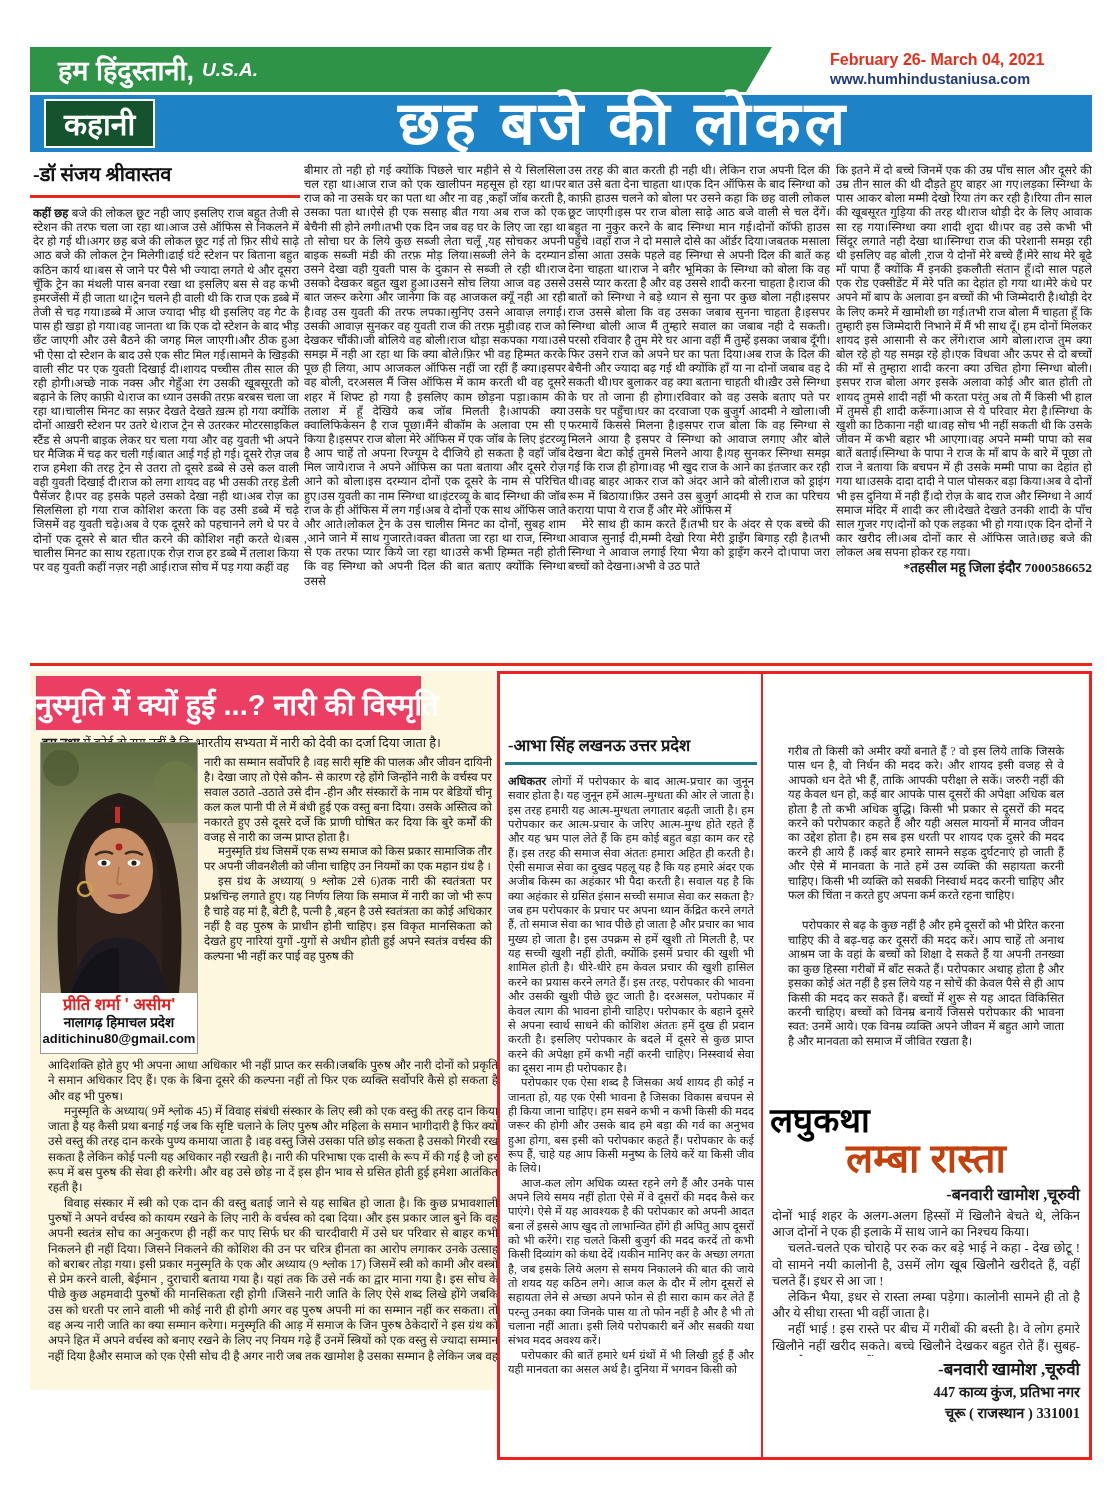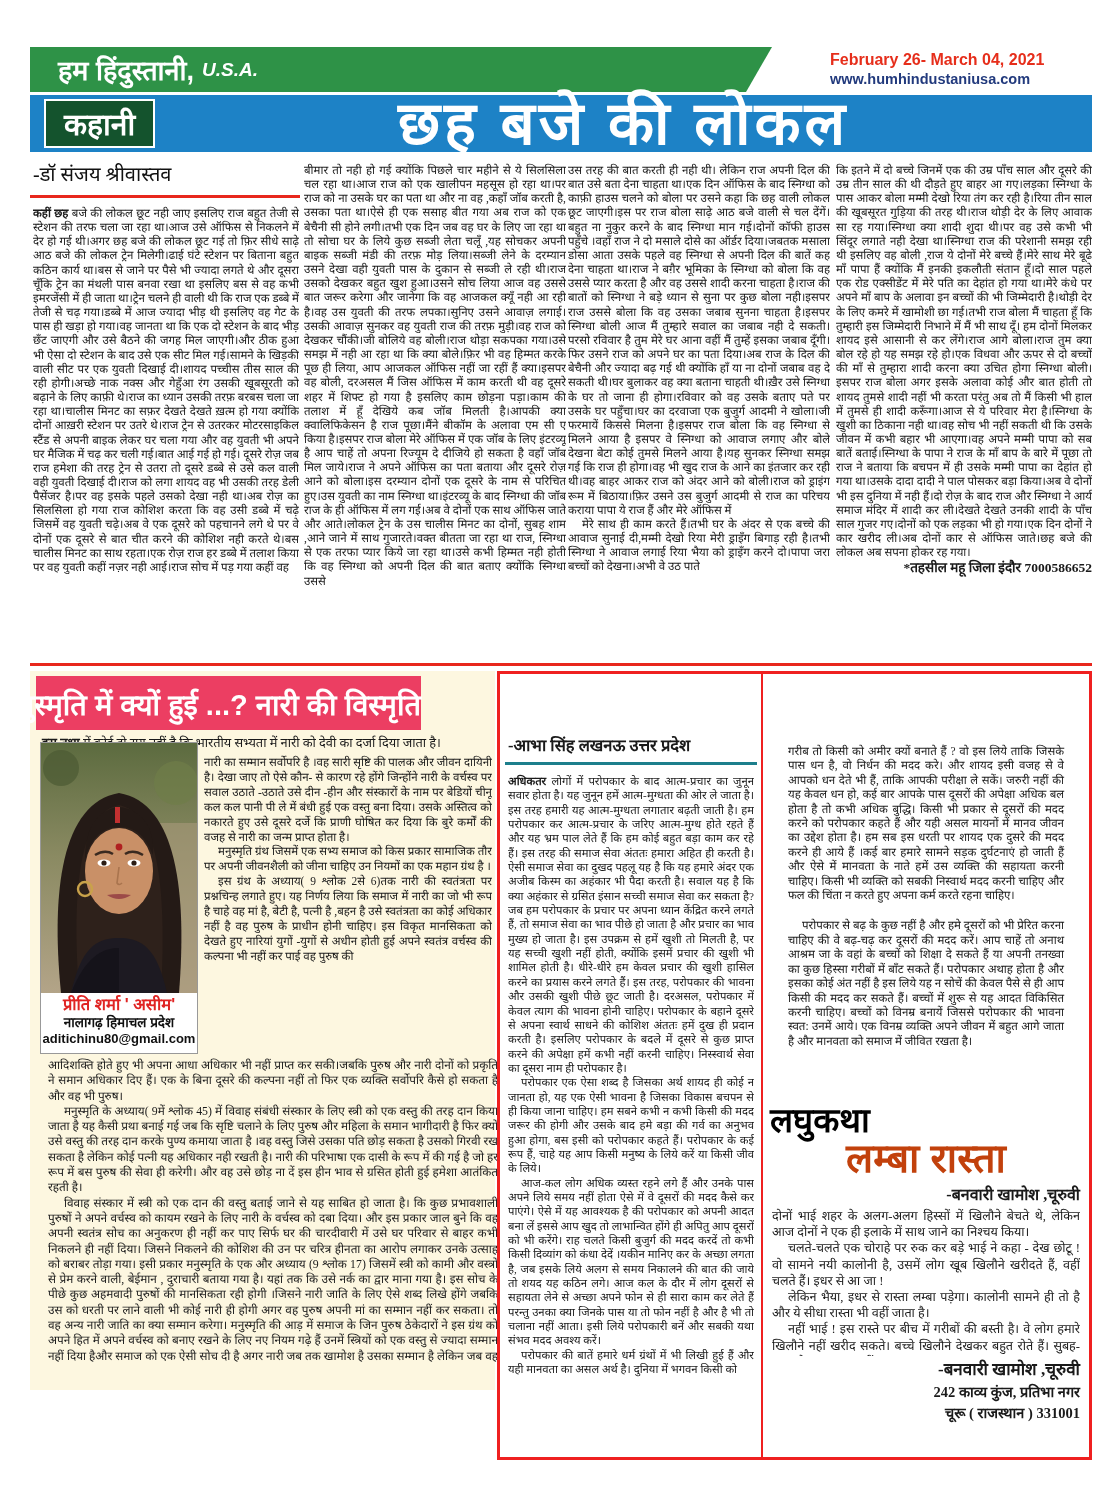"-डॉ संजय श्रीवास्तव" .byline { font-weight: normal -> bold }
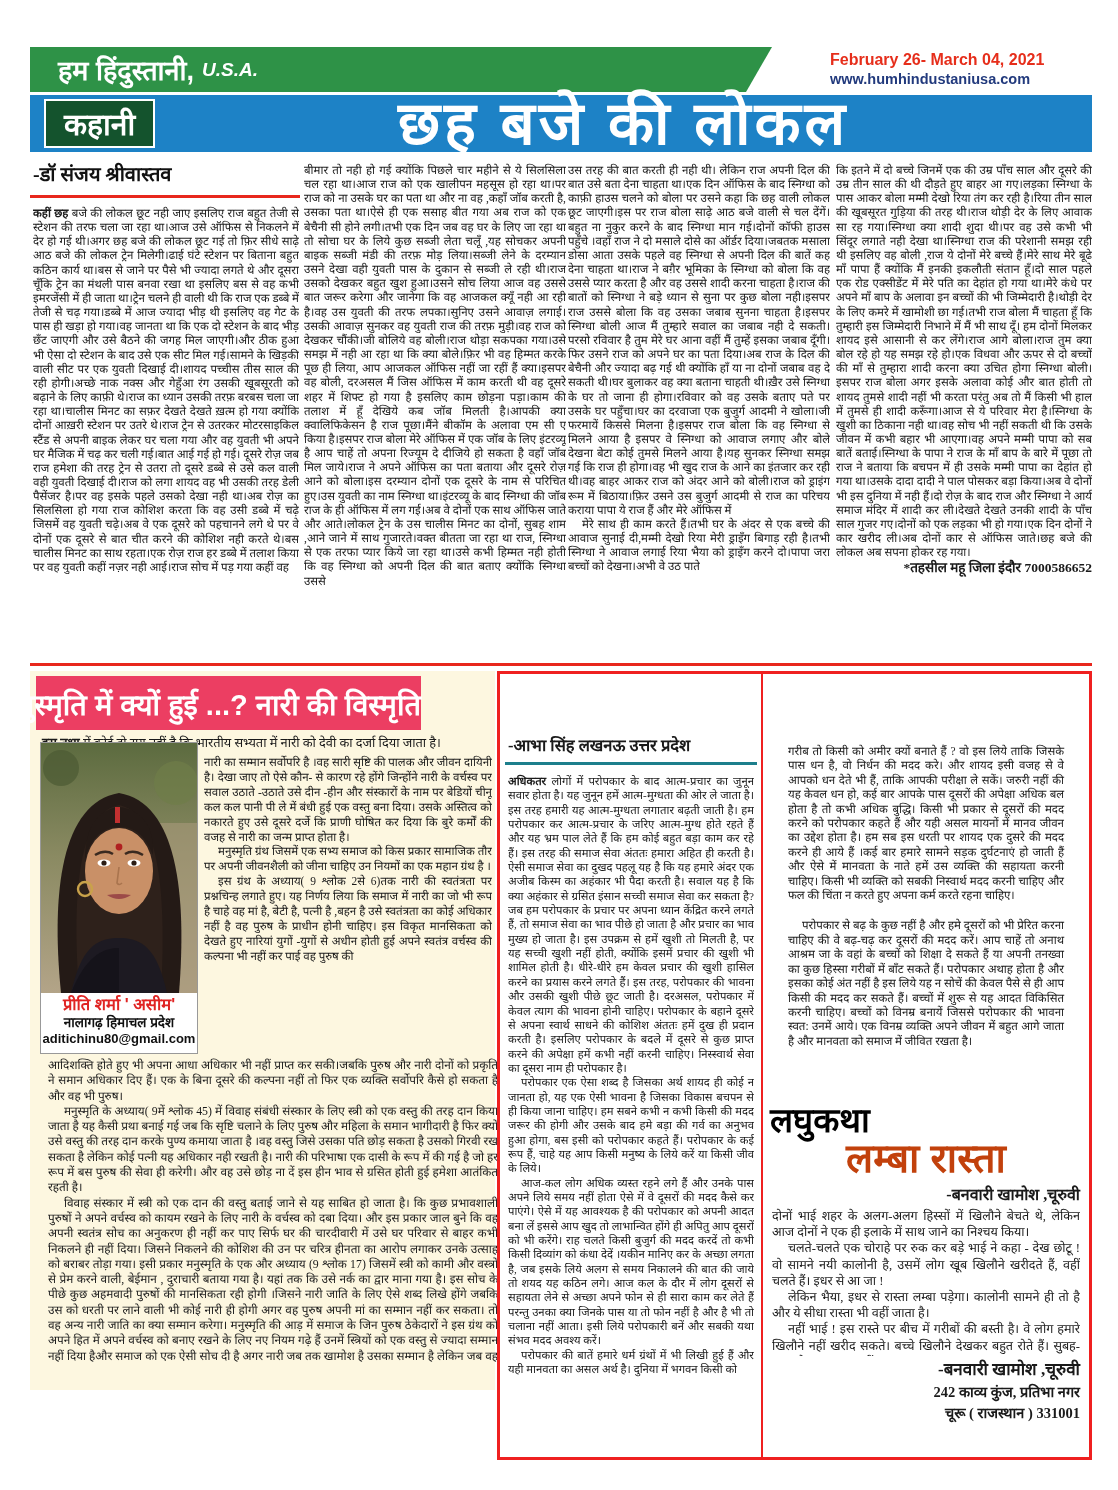"मनुस्मृति में क्यों हुई ...?" .headline-banner { justify-content: flex-end -> center }
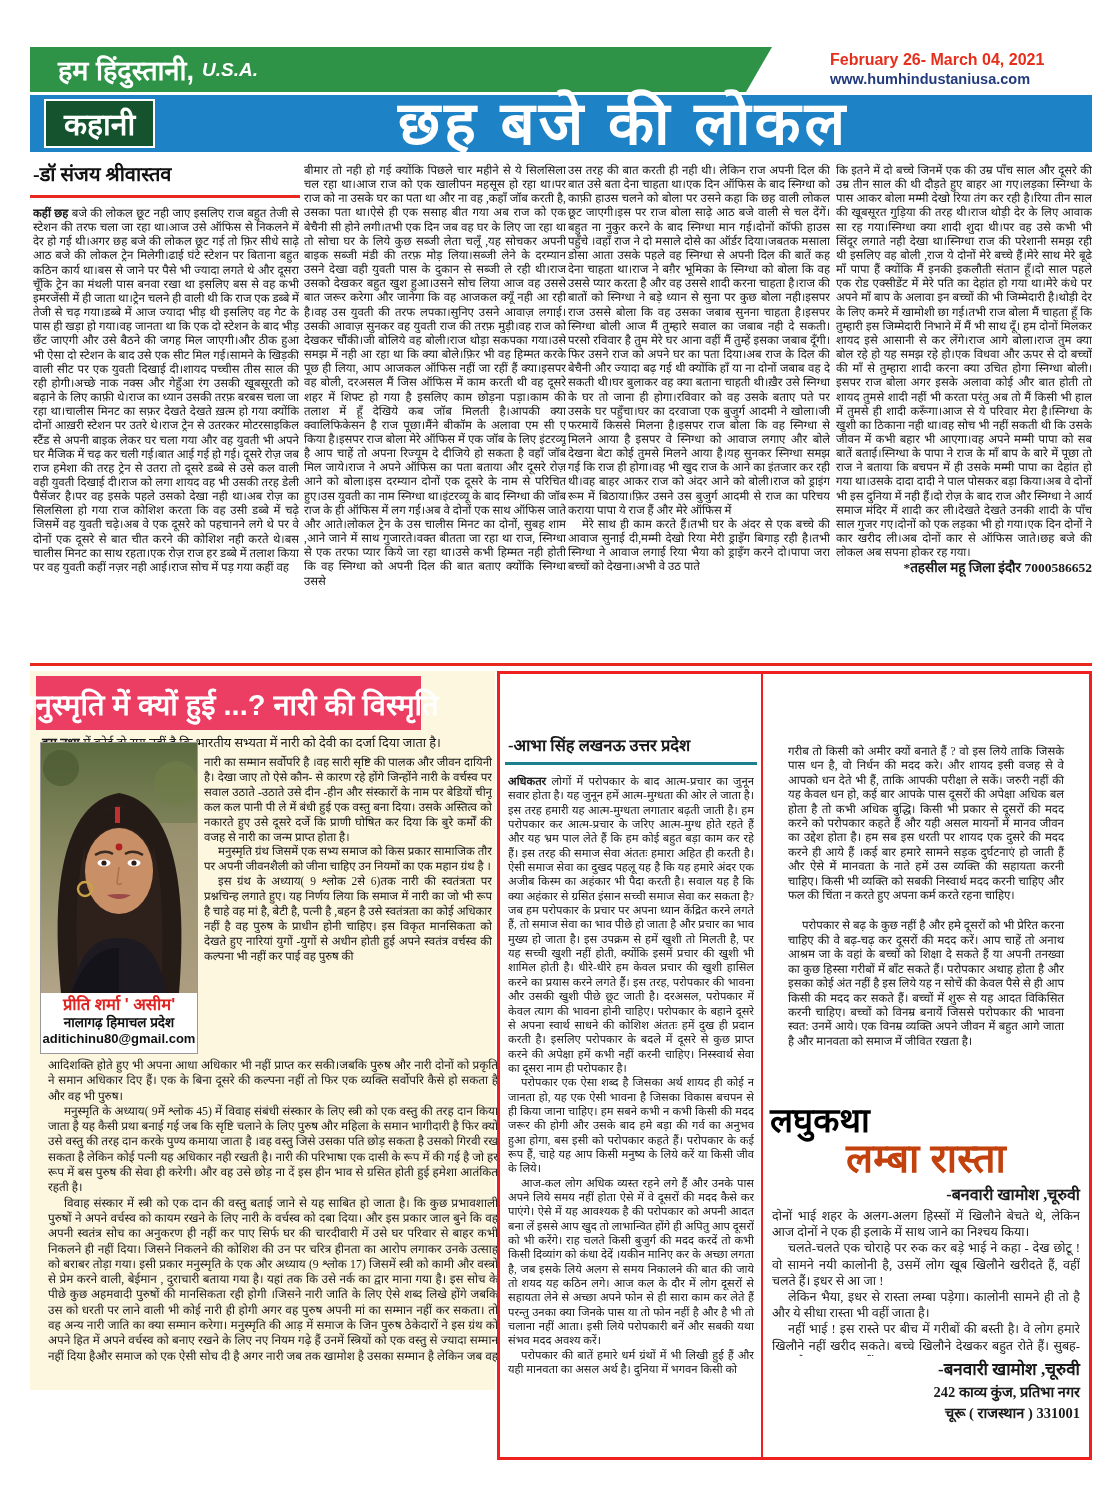"242 काव्य कुंज, प्रतिभा नगर" div.s2 { text: 242 -> 447 }
